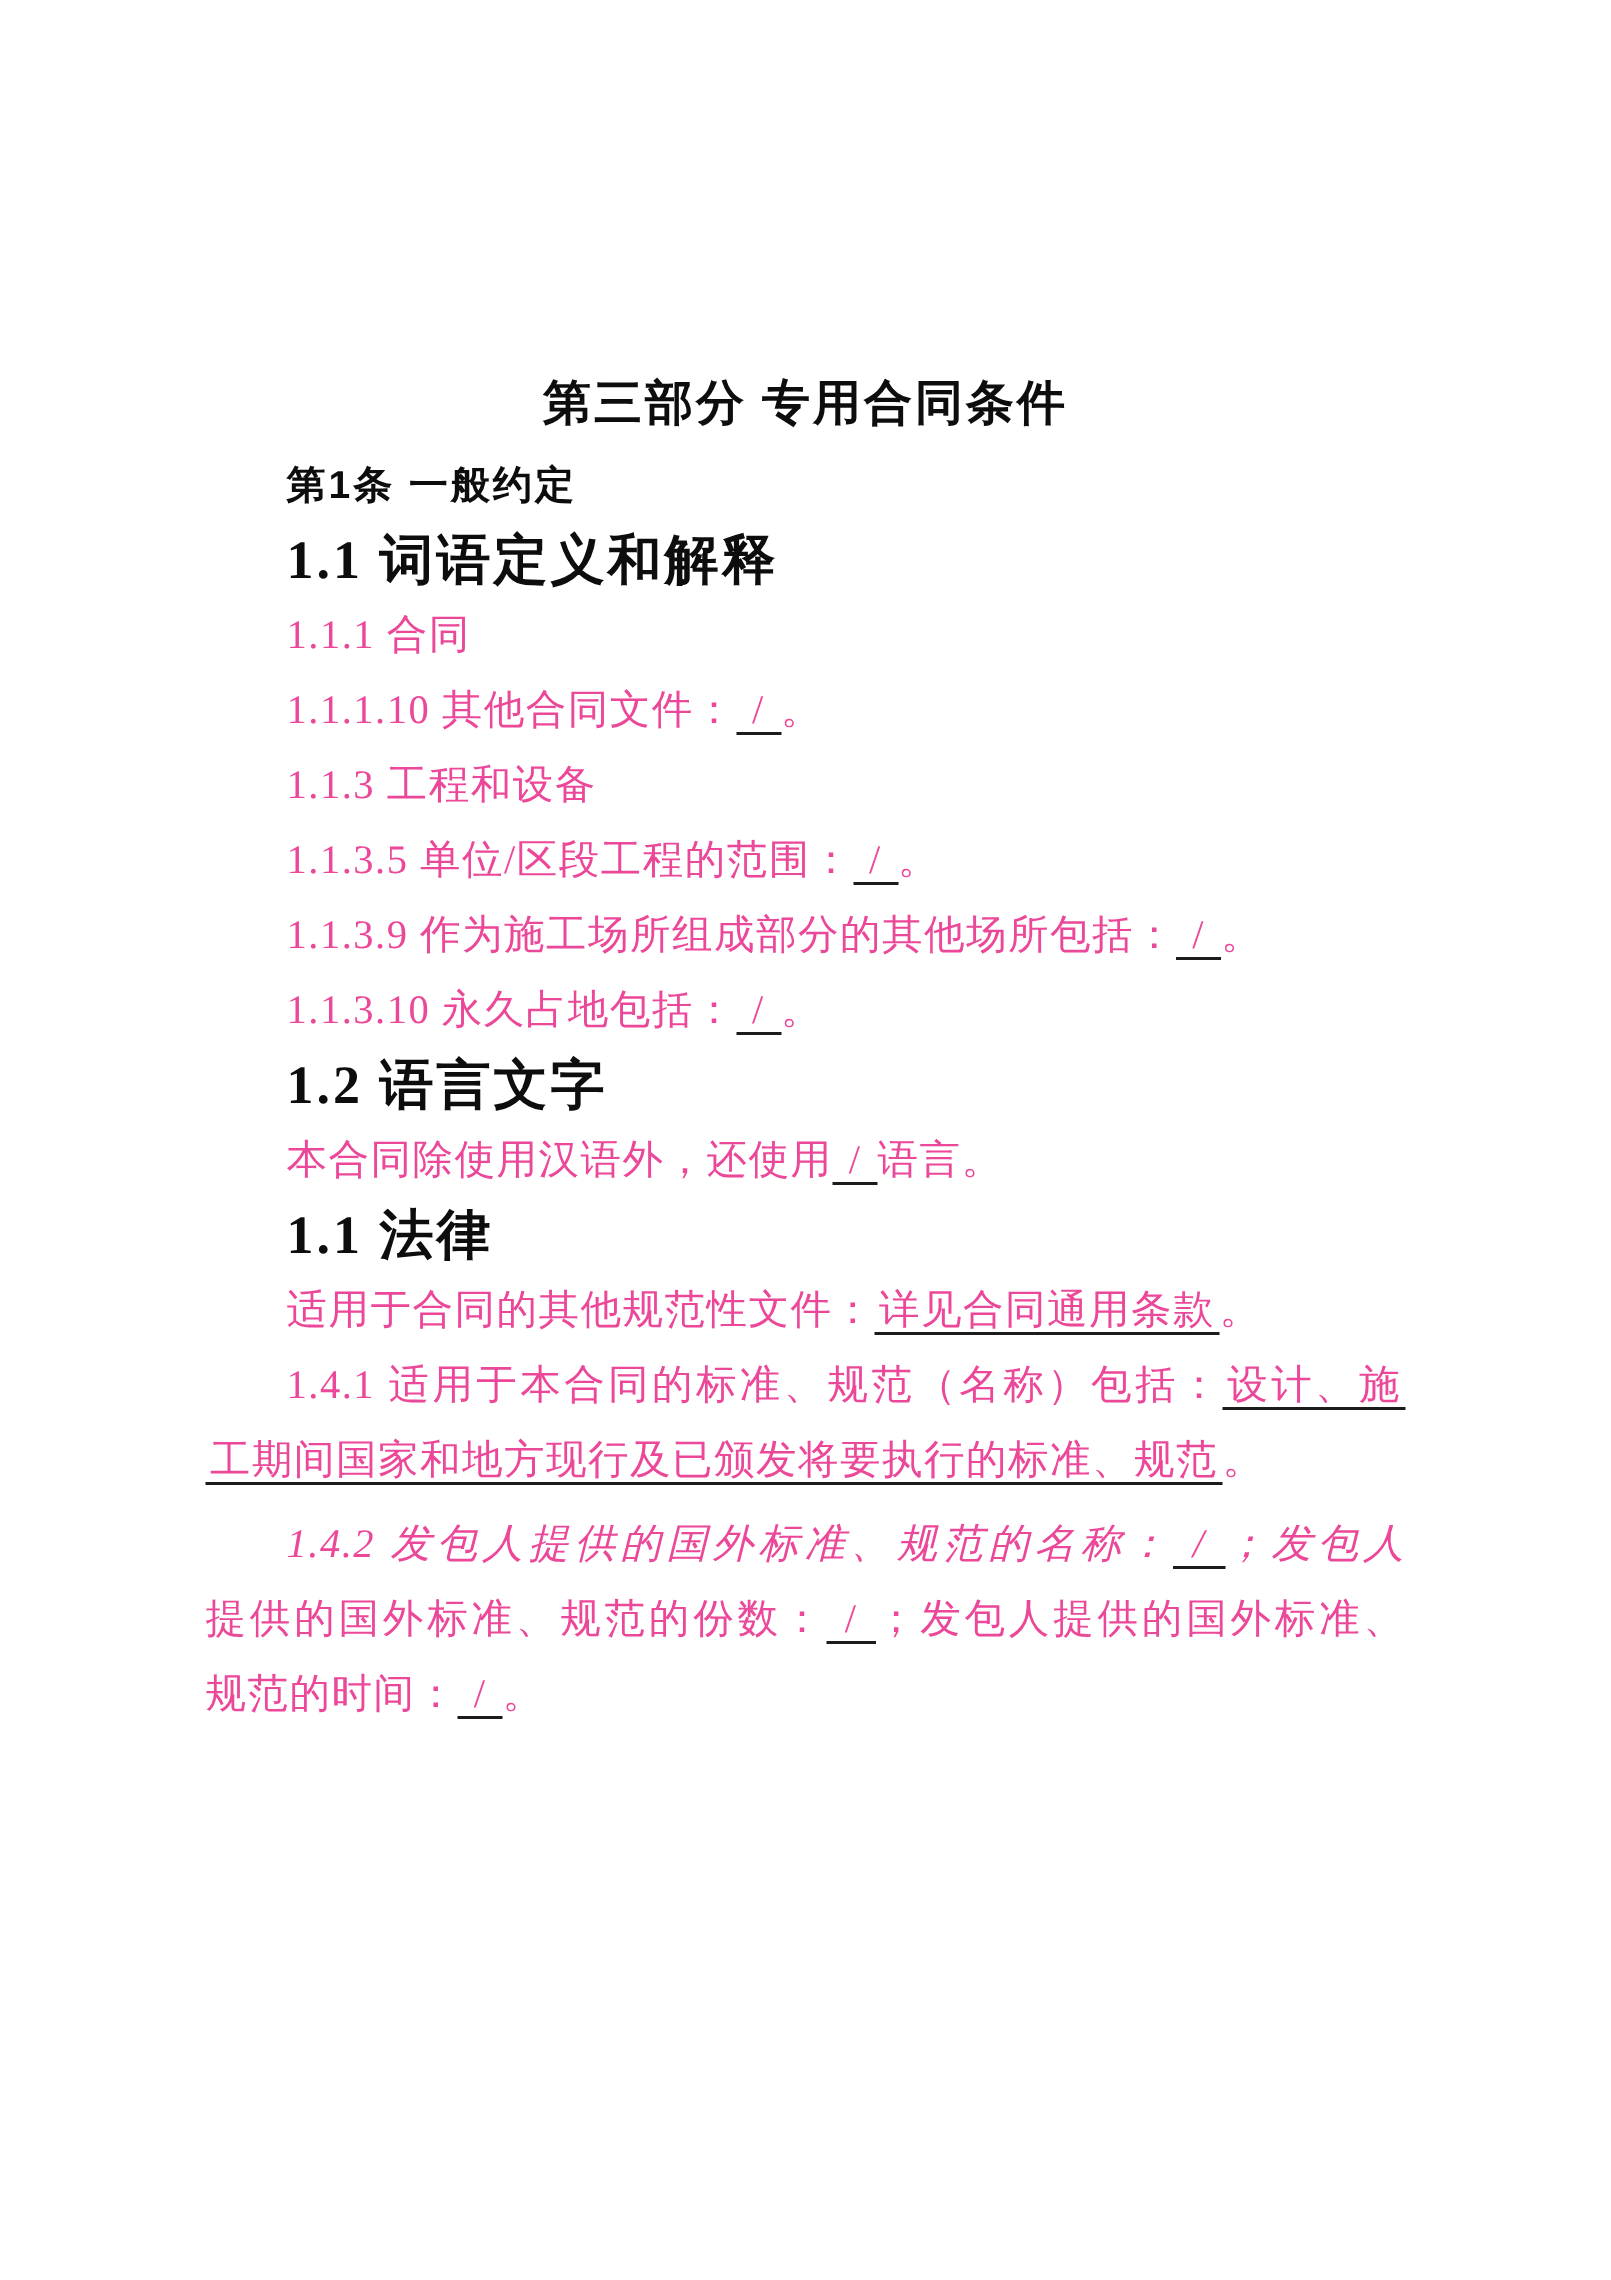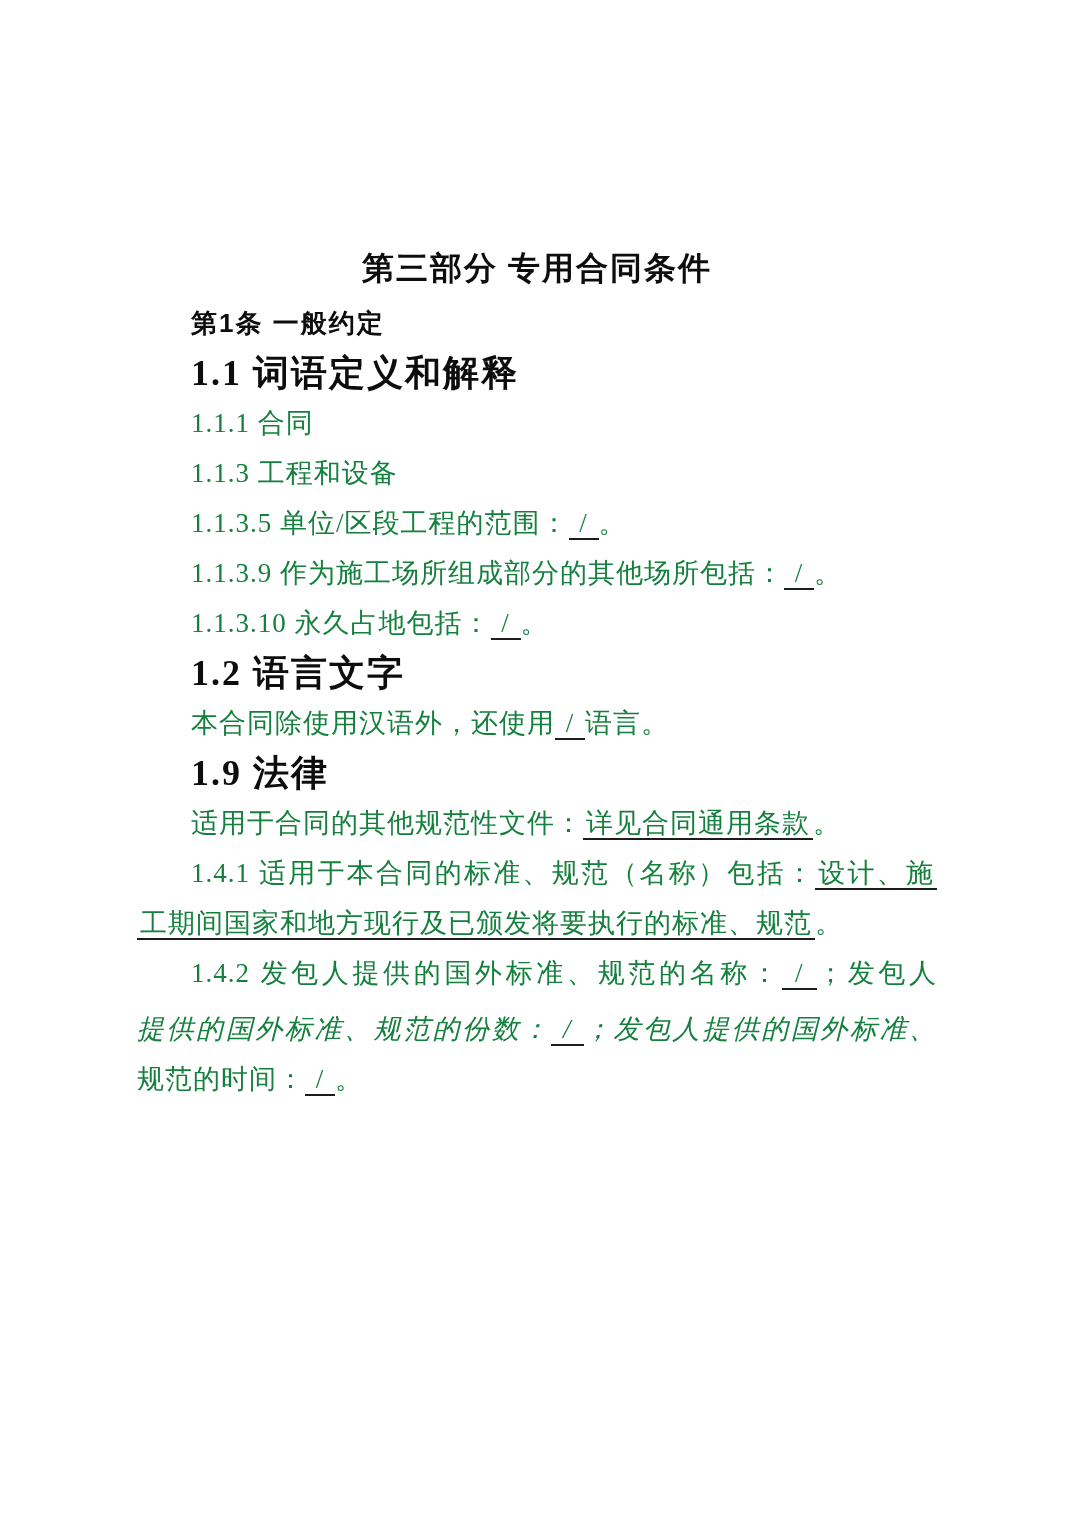"1.1.1 合同" .line { color: #15803d -> #ec4899 }
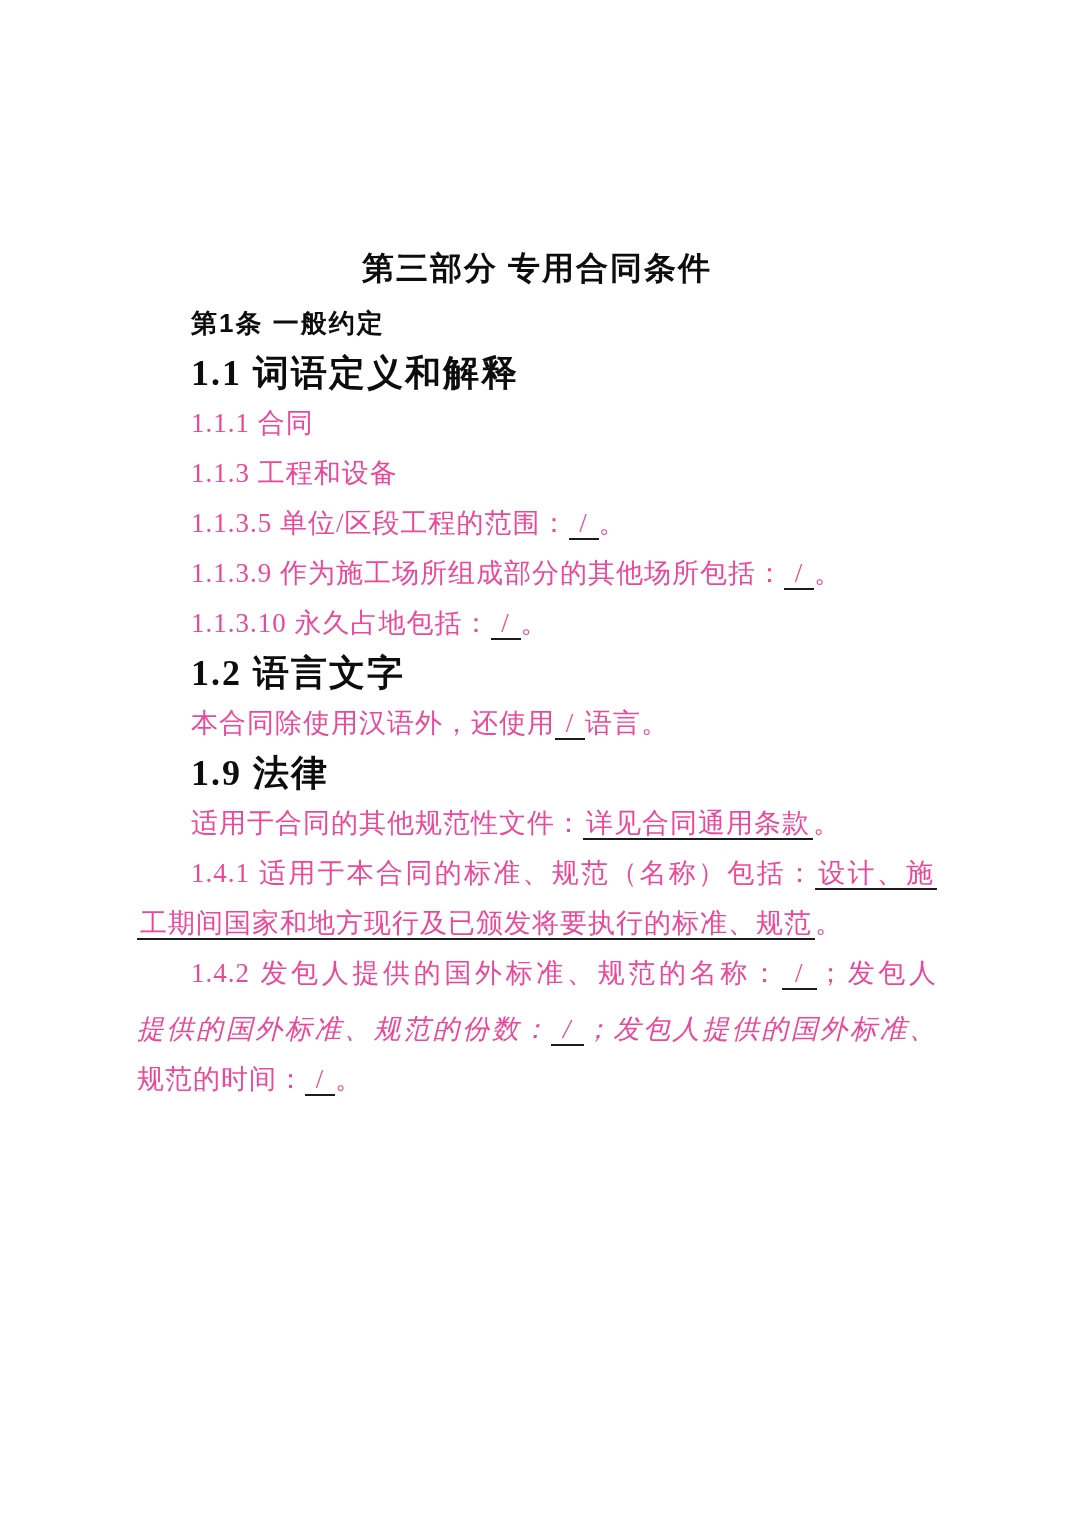"1.1.1.10 其他合同文件： / 。" div.line { html: none -> <div><span>1.1.1.10 其他合同文件：</span><span> / </span><span>。</span></div> }
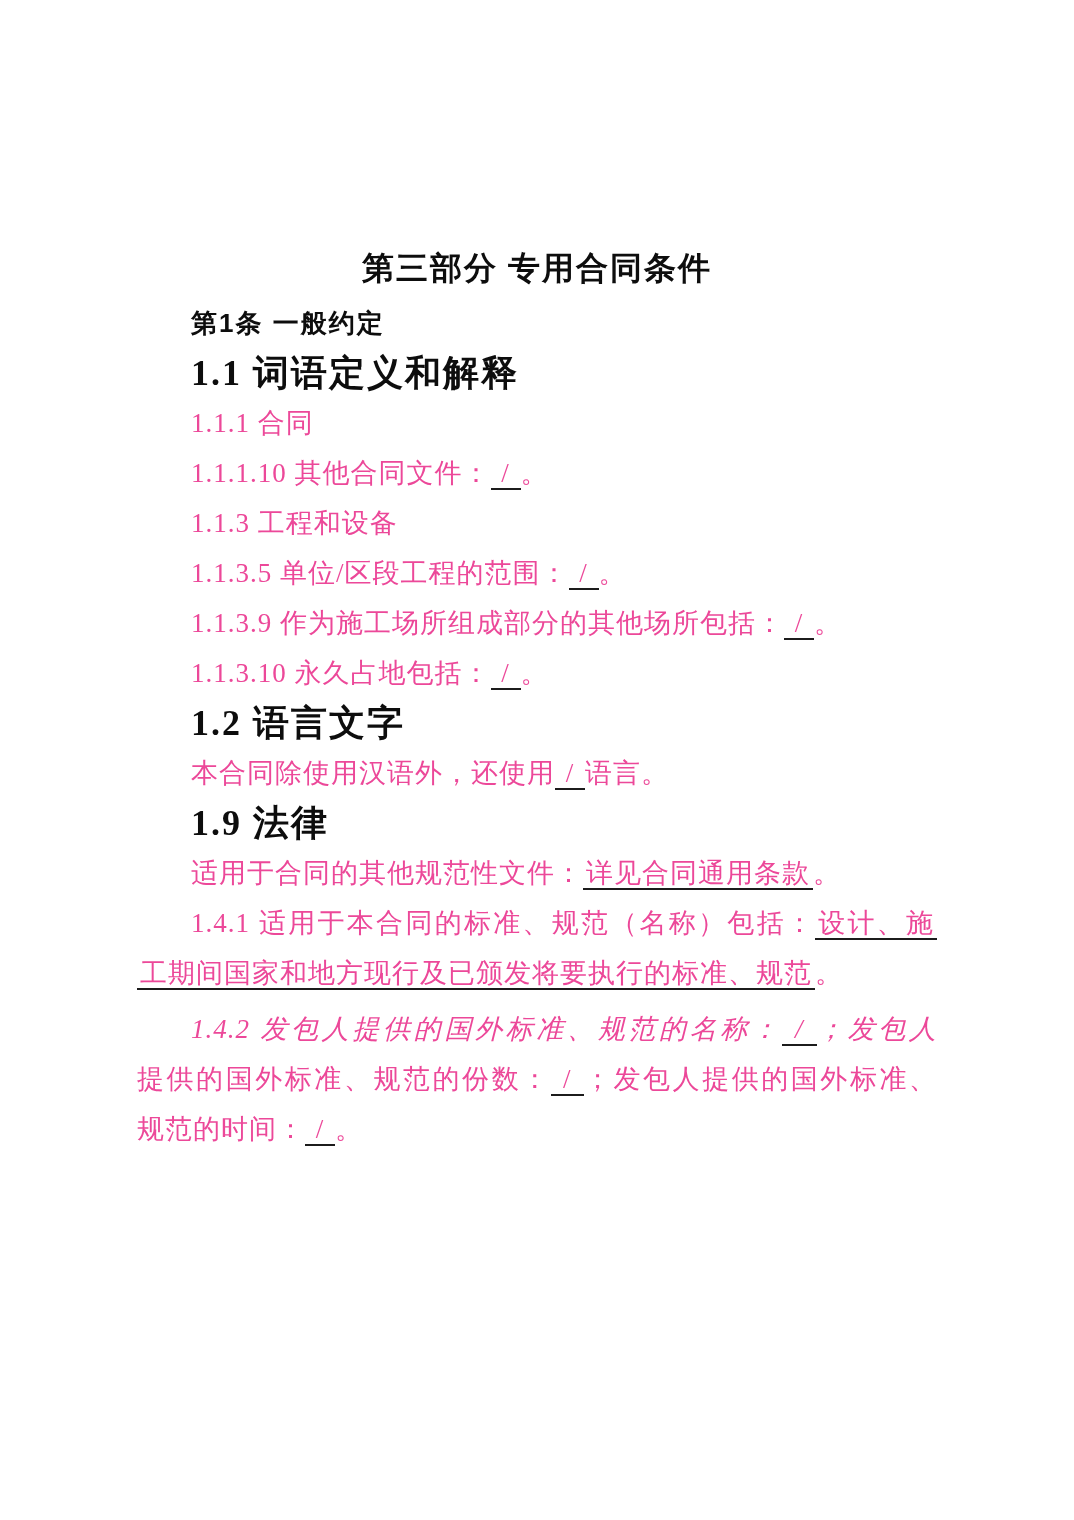"1.9 法律" span.seg { text: 1.9 -> 1.1 }
